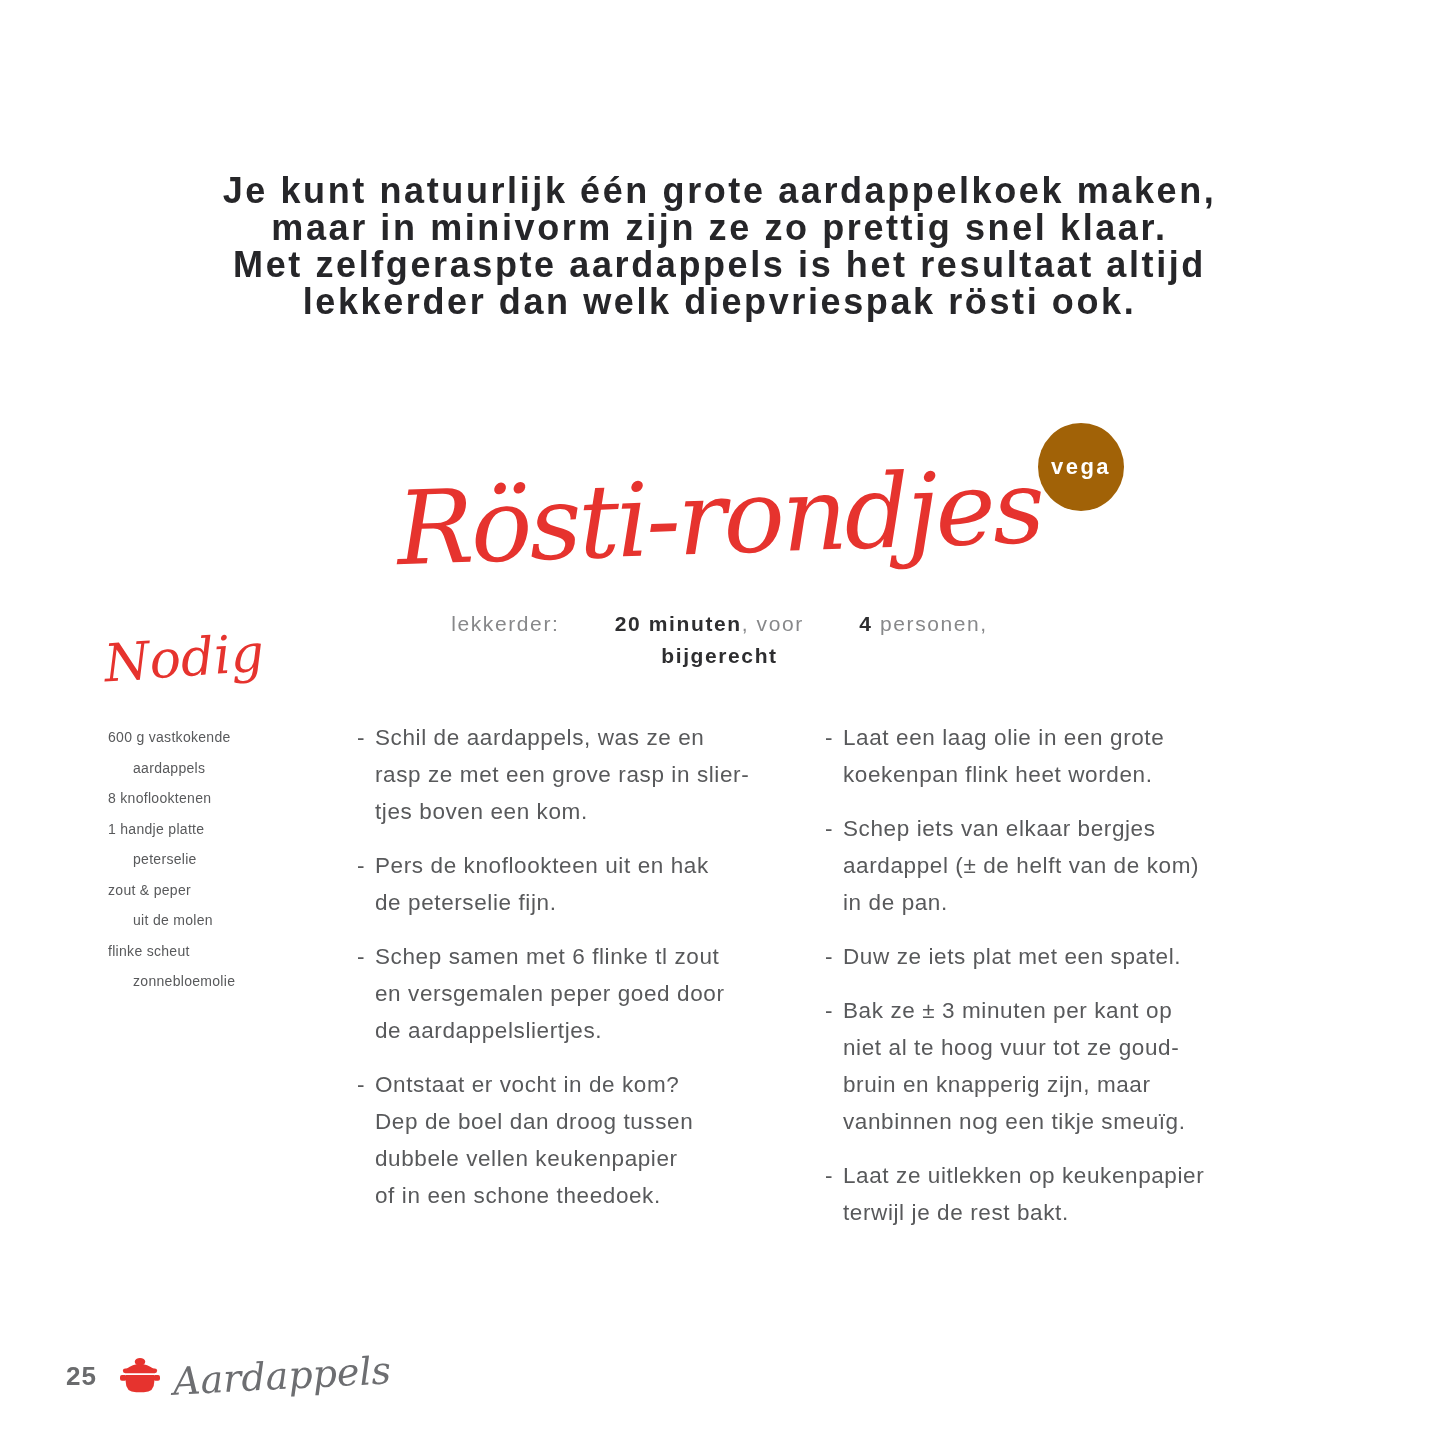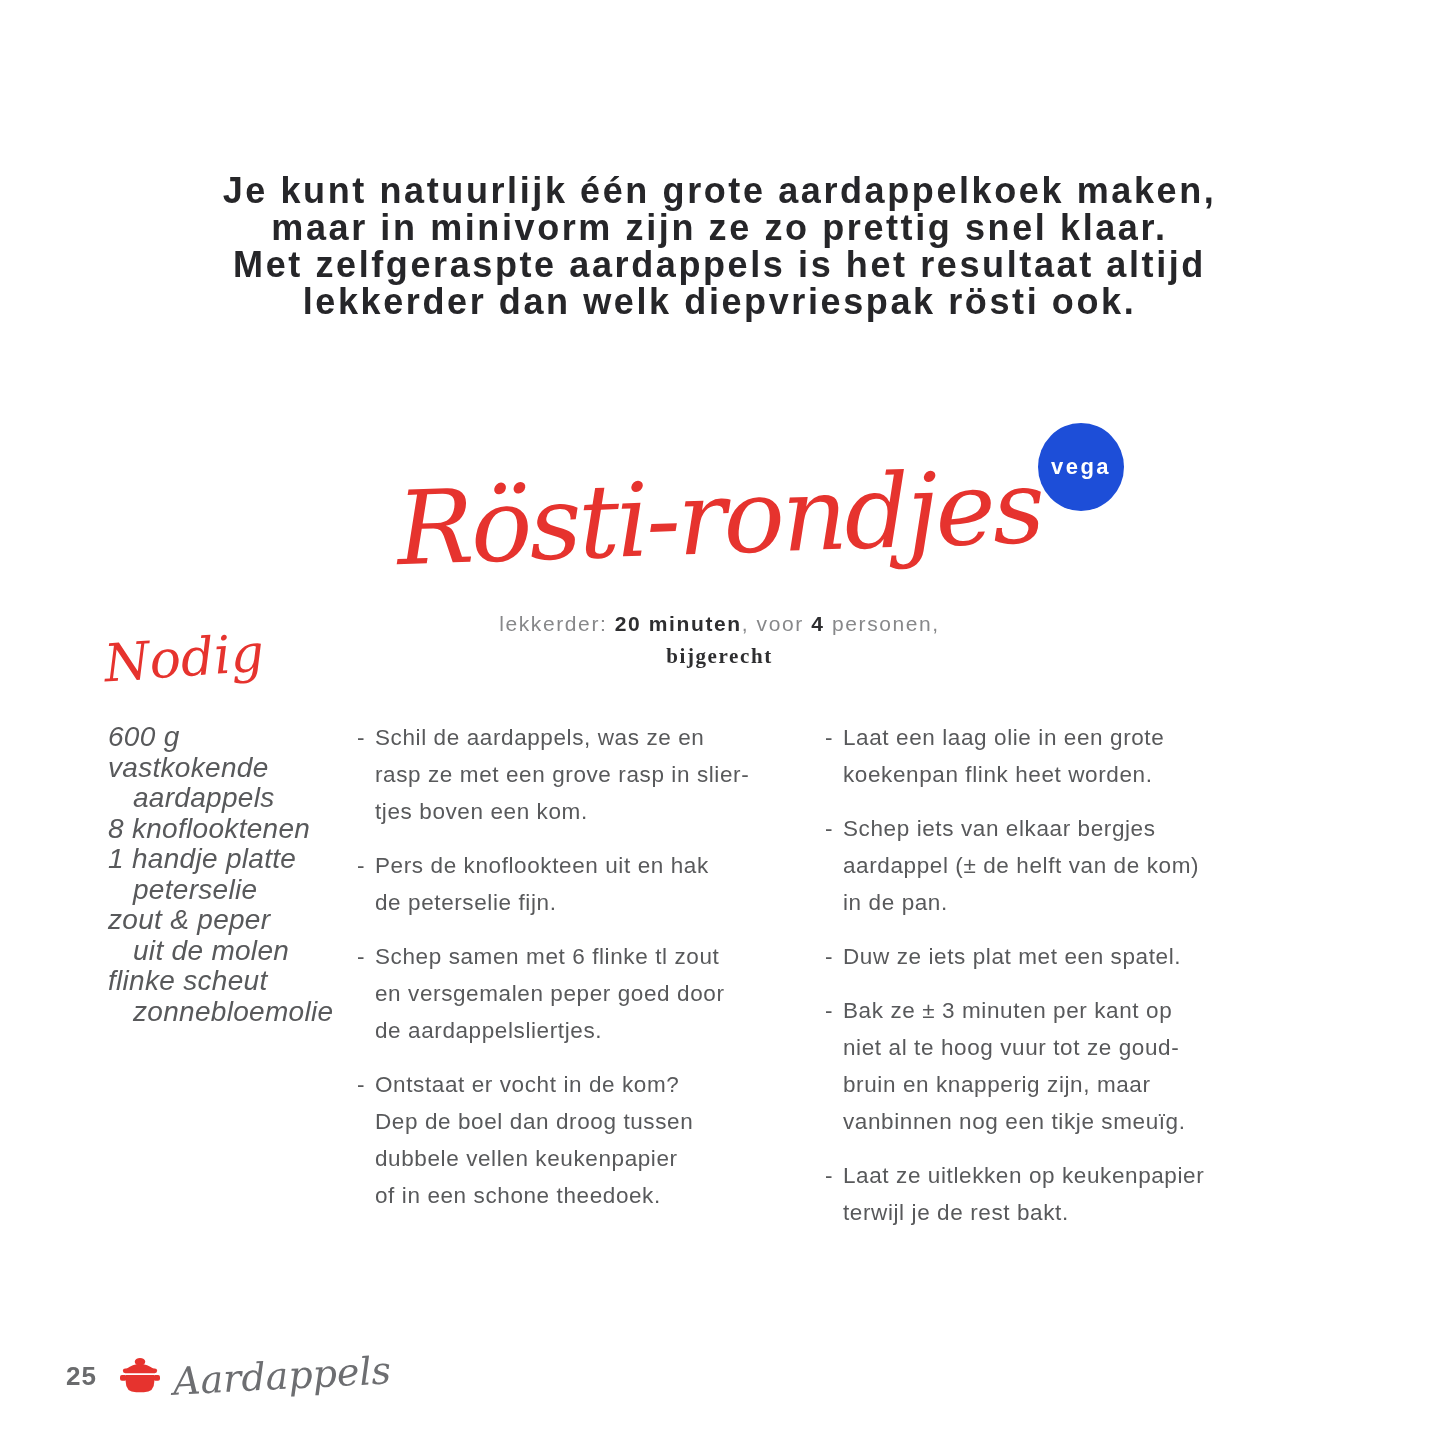"vega" .vega-badge { background: #1d4ed8 -> #a16207 }
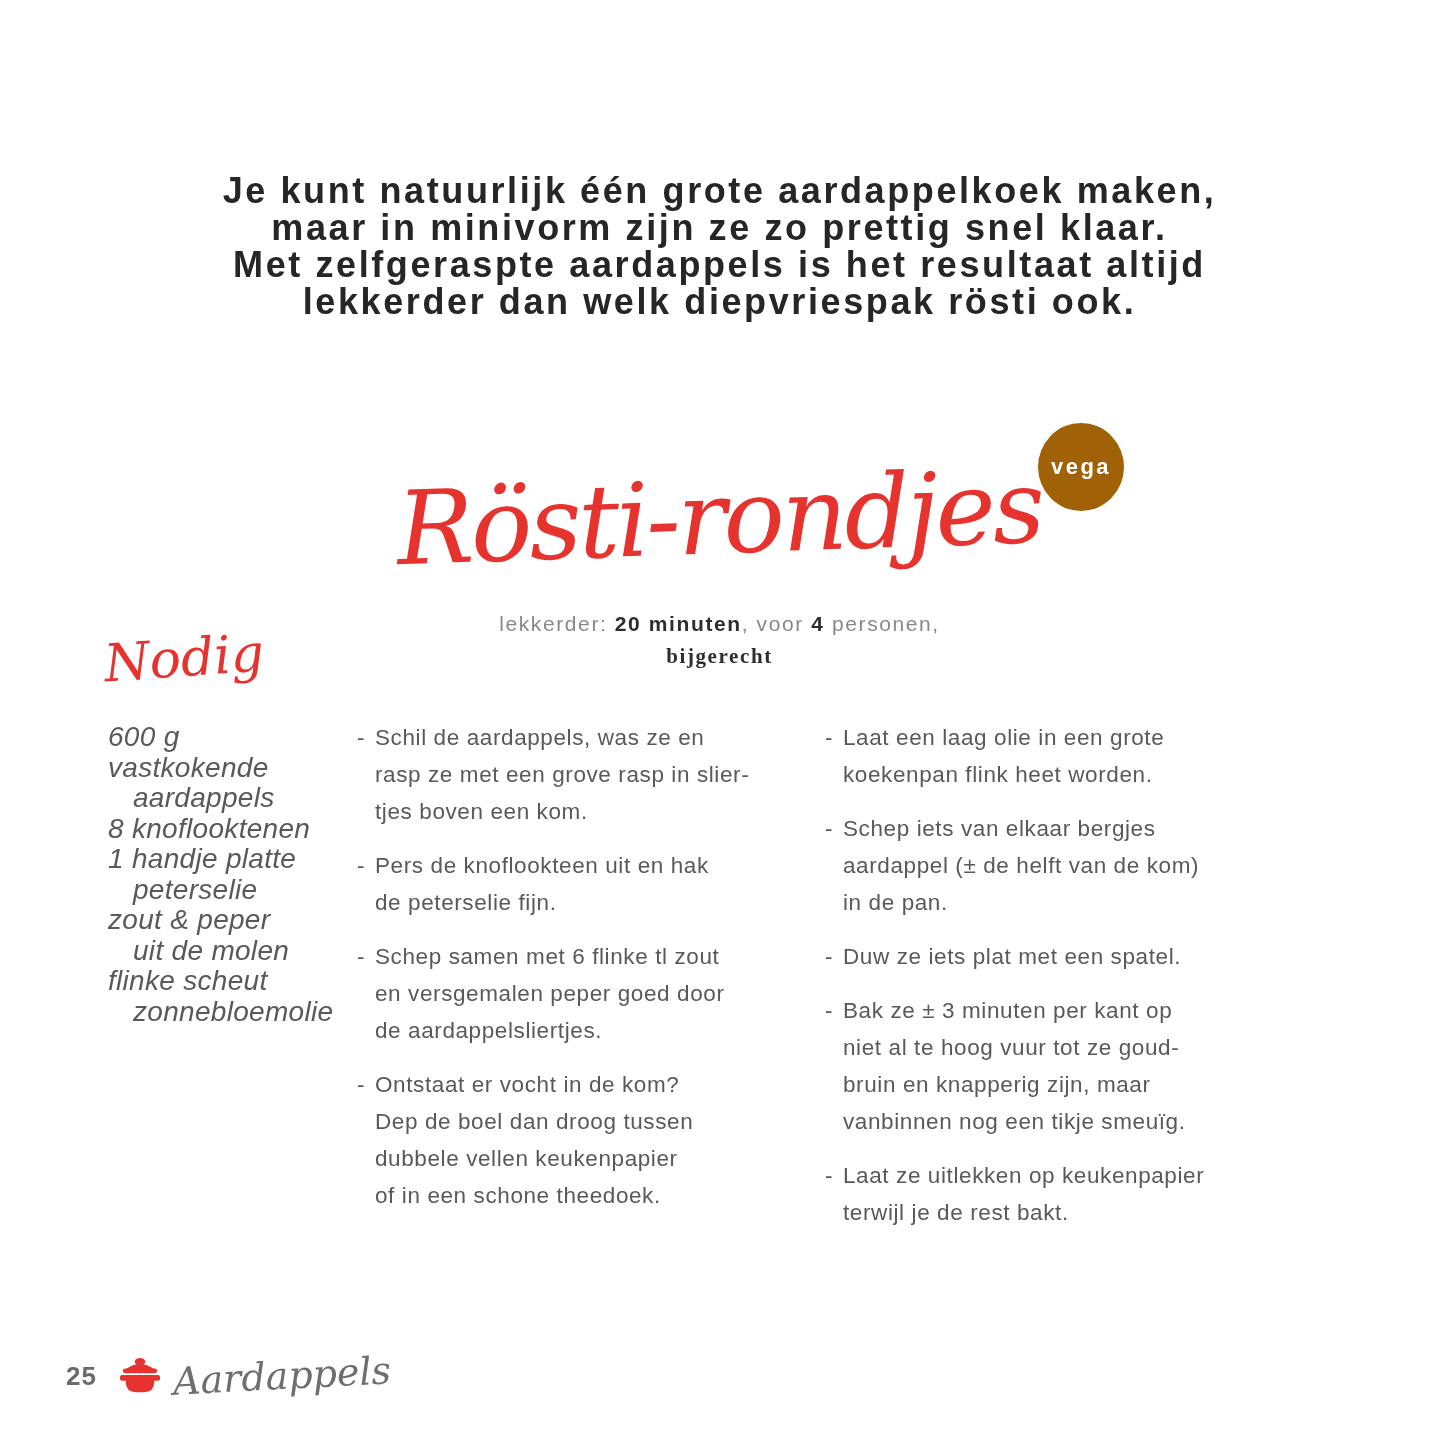"20 minuten" .meta .strong { margin-left: none -> 48px }
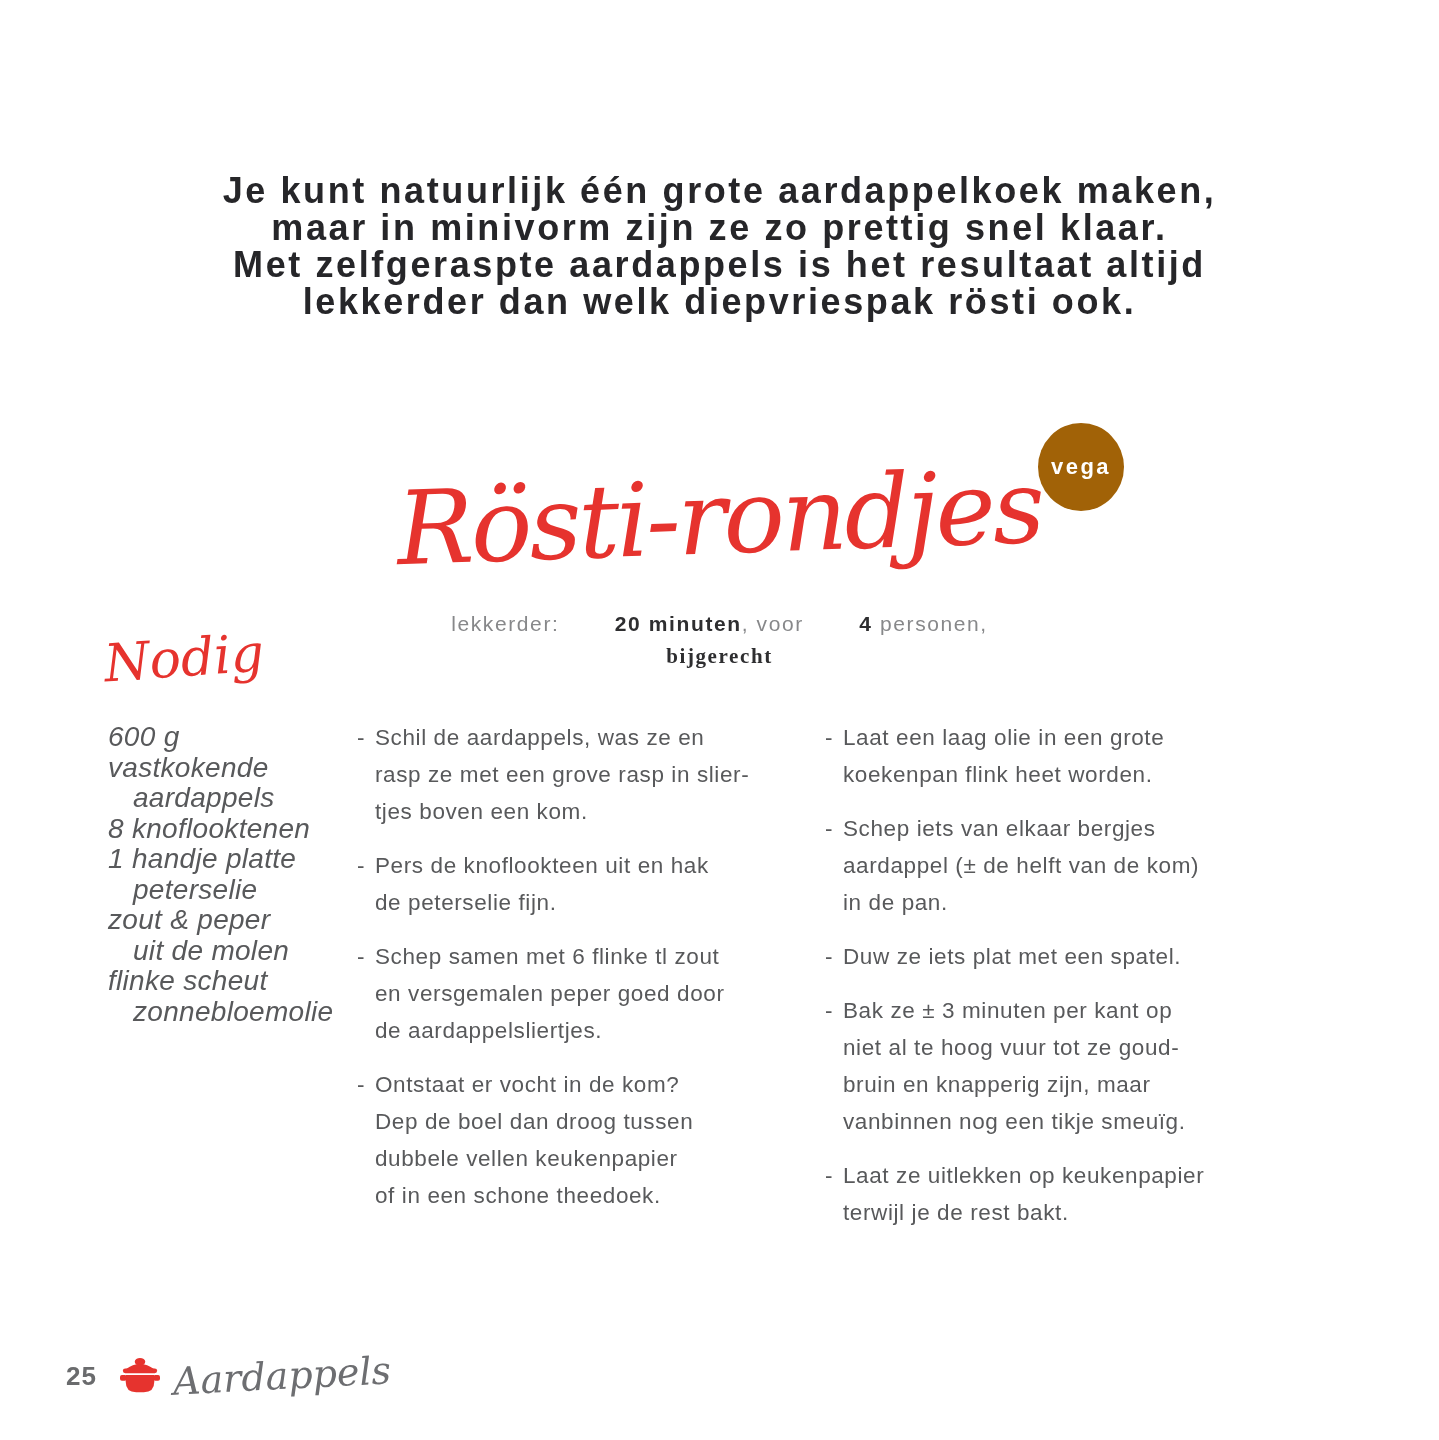"bijgerecht" .meta-line2 { font-family: Liberation Serif, serif -> none }
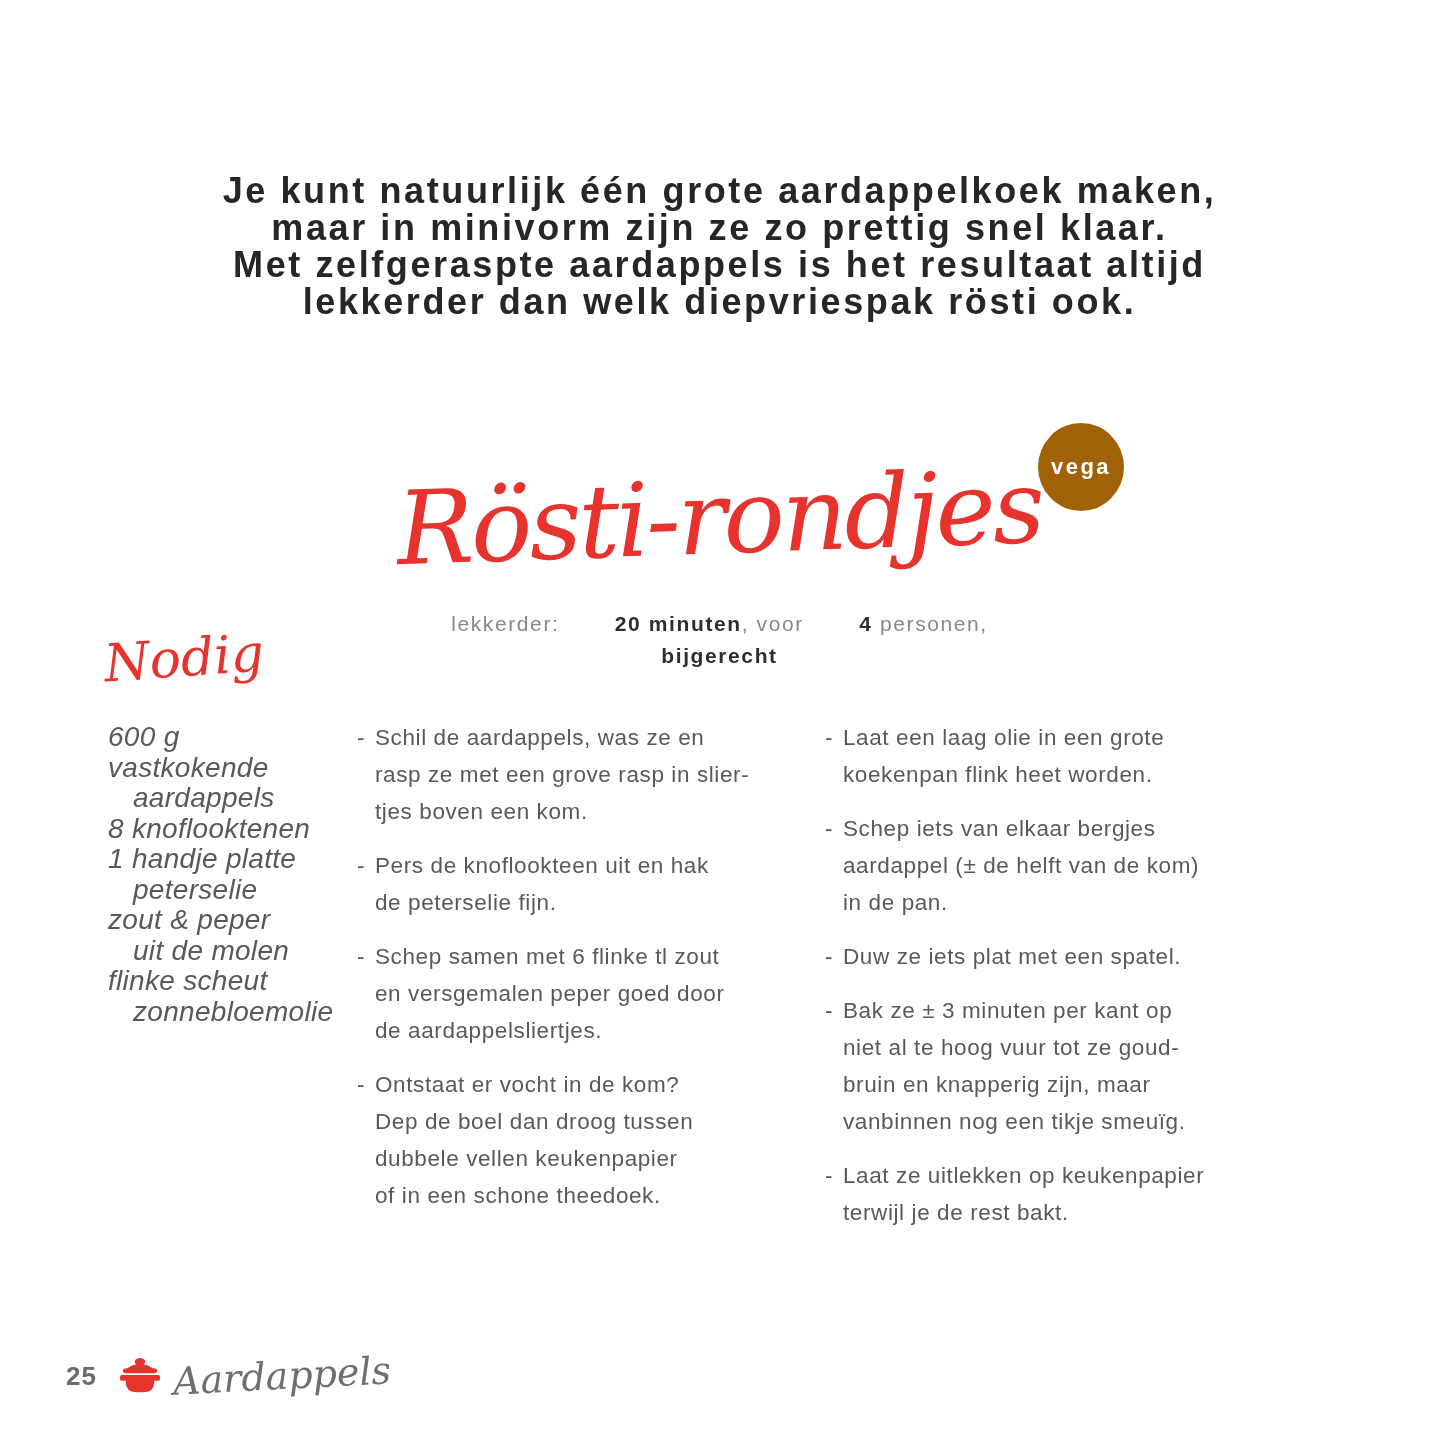"600 g vastkokende" .ingredients { font-size: 28px -> 14px; font-style: italic -> none }
